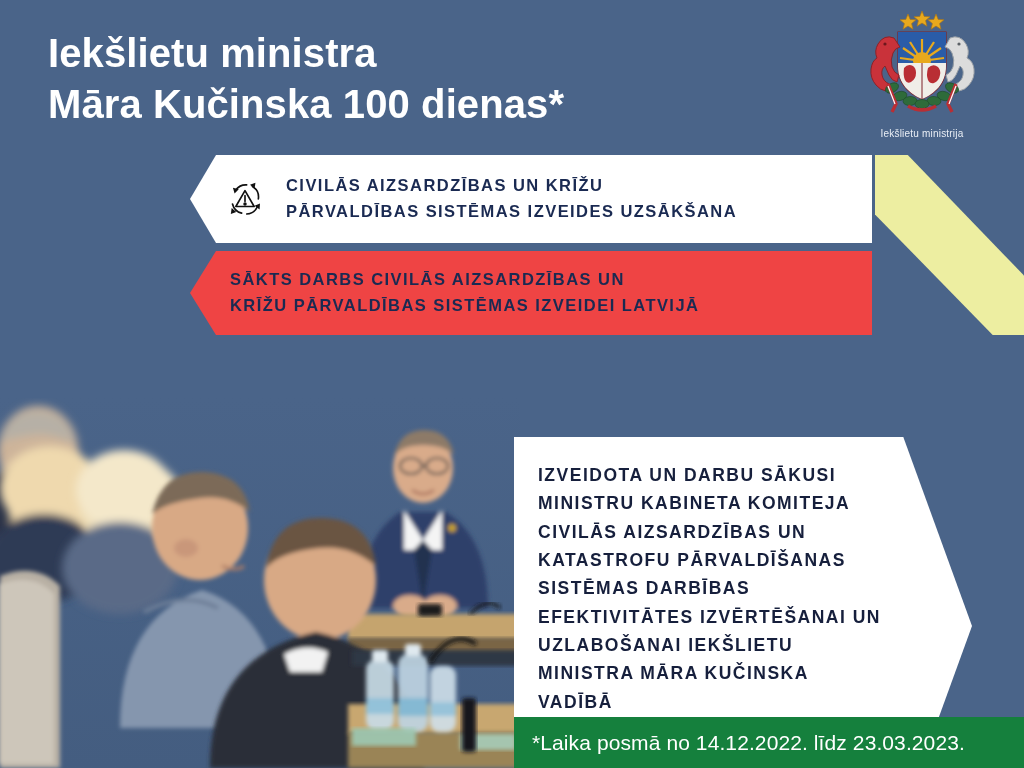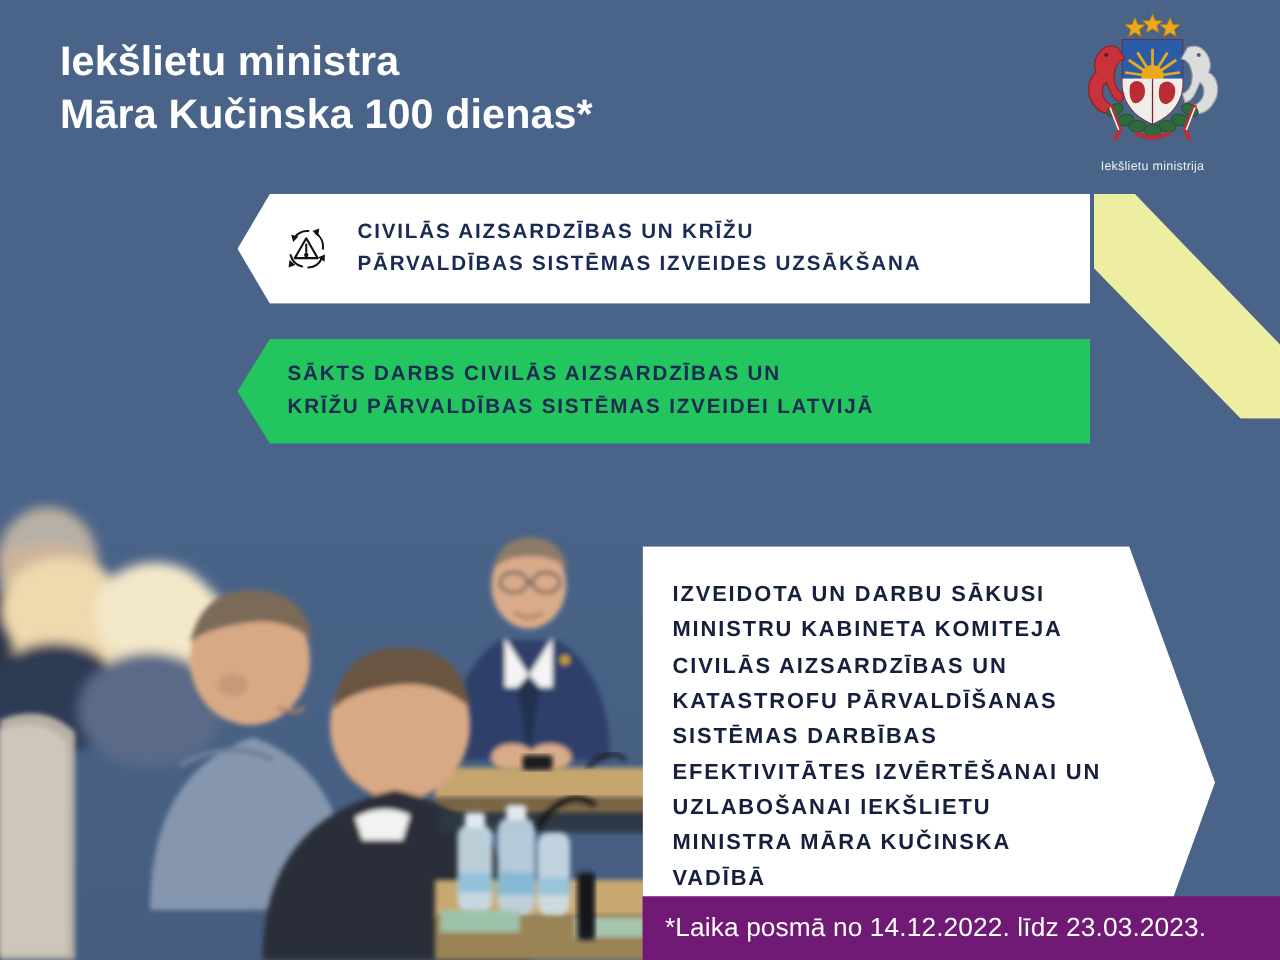"Iekšlietu ministra" #header-title { font-size: 33px -> 40px }
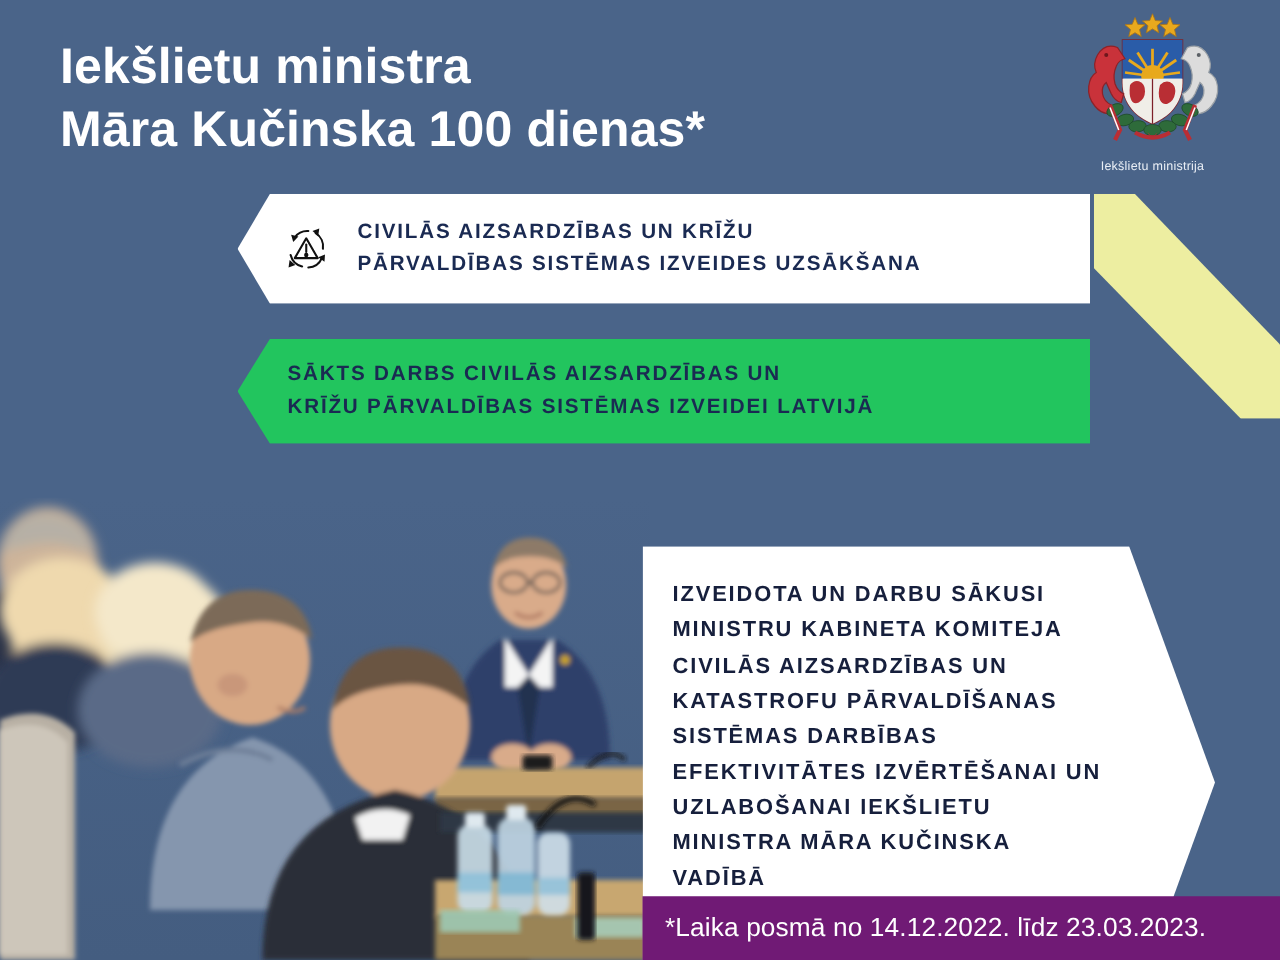"SĀKTS DARBS CIVILĀS AIZSARDZĪBAS UN" .banner-white { background: #22c55e -> #ef4444; margin-top: 20px -> none }
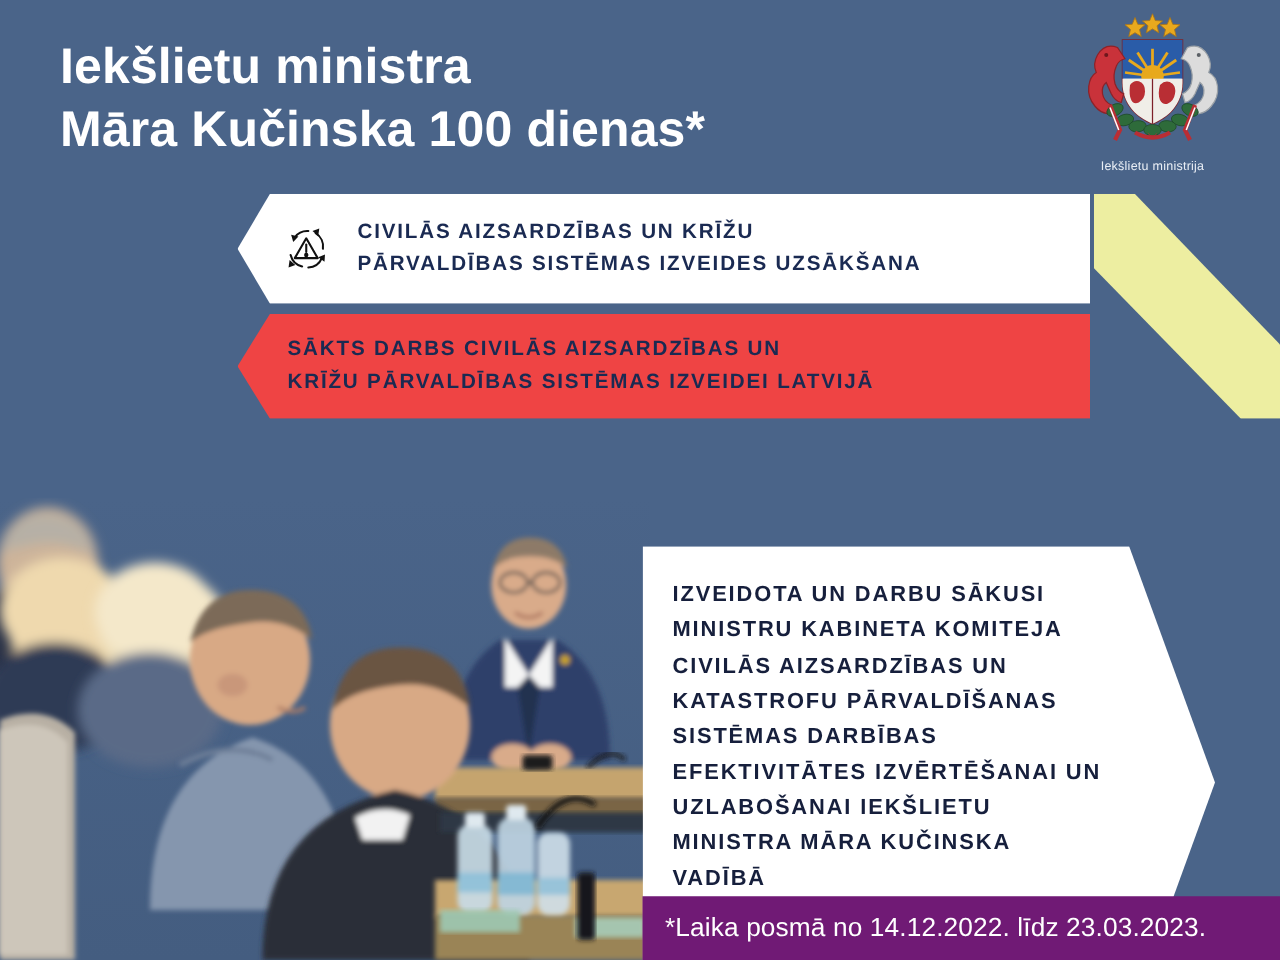"*Laika posmā no 14.12.2022. līdz" #footnote-bar { background: #701a75 -> #15803d }
